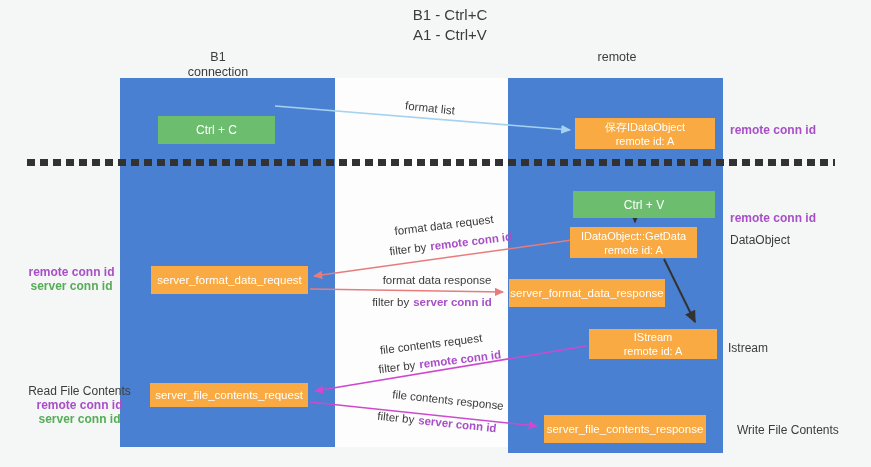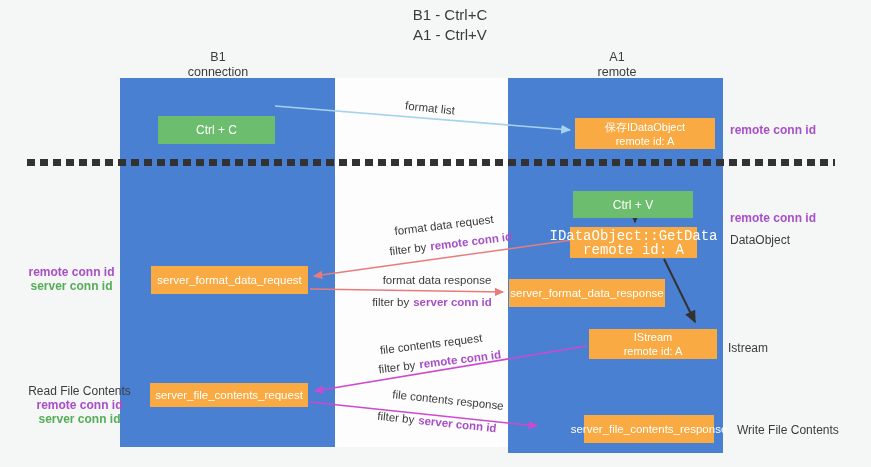"A1" div { html: <div>A1</div> -> none }
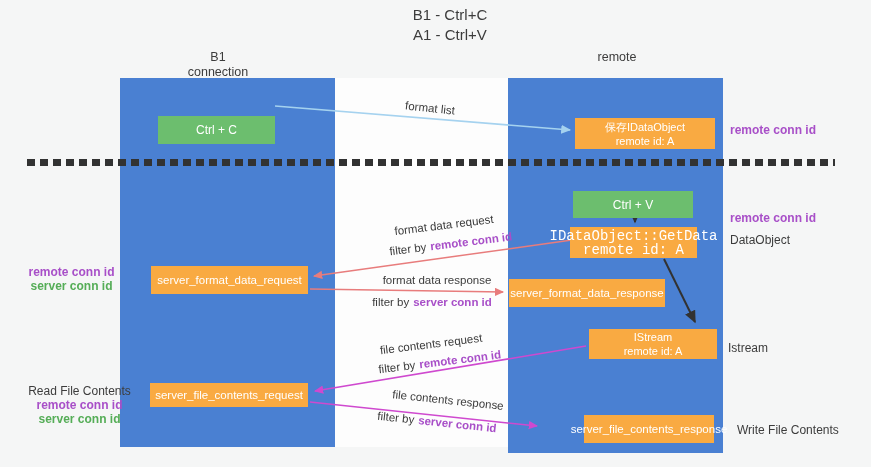"Ctrl + V" div.abs { width: 120px -> 142px }
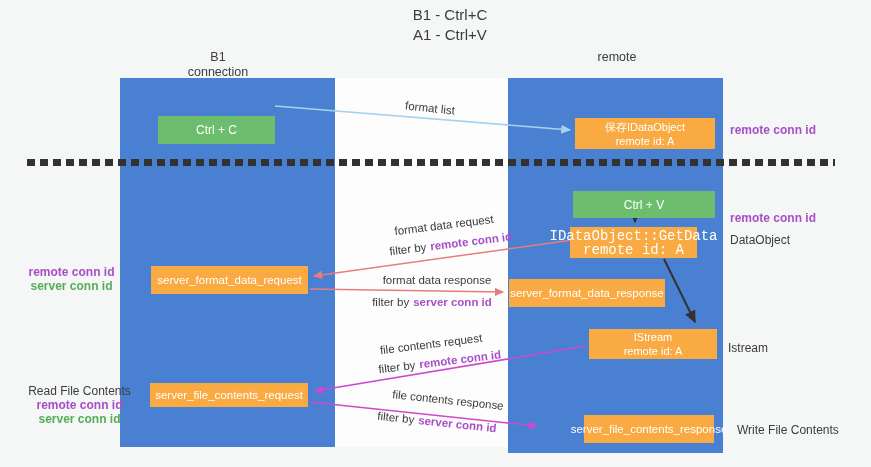"IDataObject::GetData" div.abs { font-family: Liberation Mono, monospace -> none; font-size: 14px -> 11px }
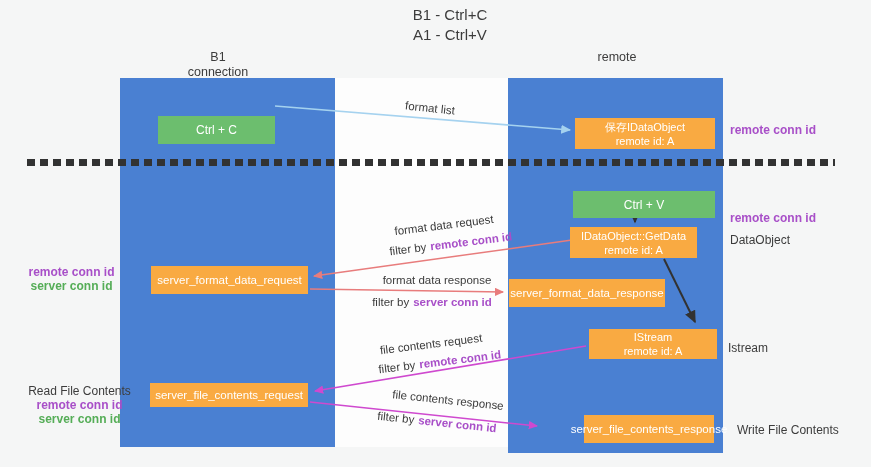"server_file_contents_response" div.abs { margin-left: 40px -> none; width: 130px -> 162px }
